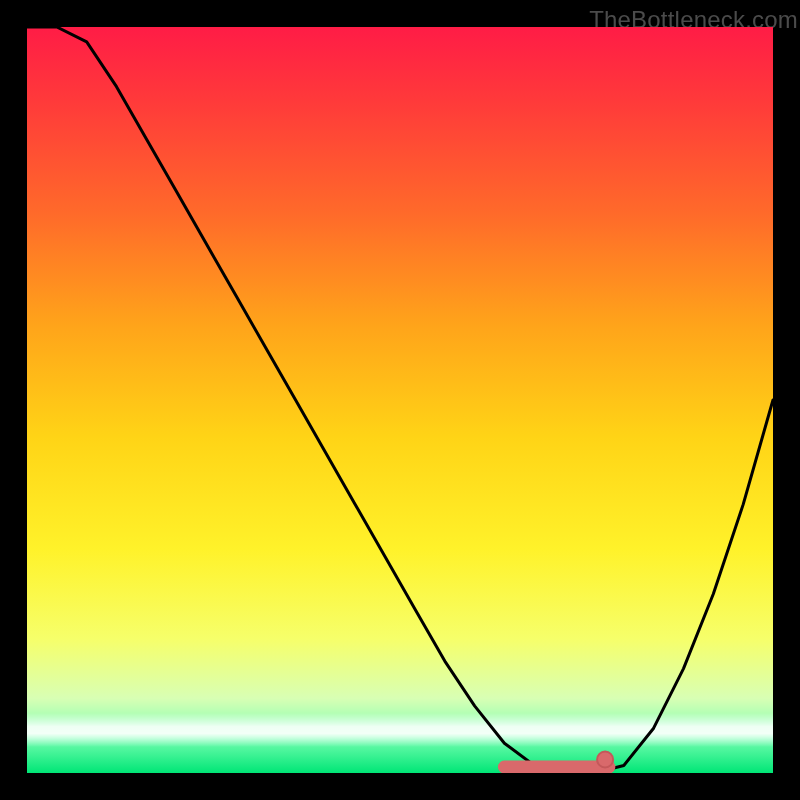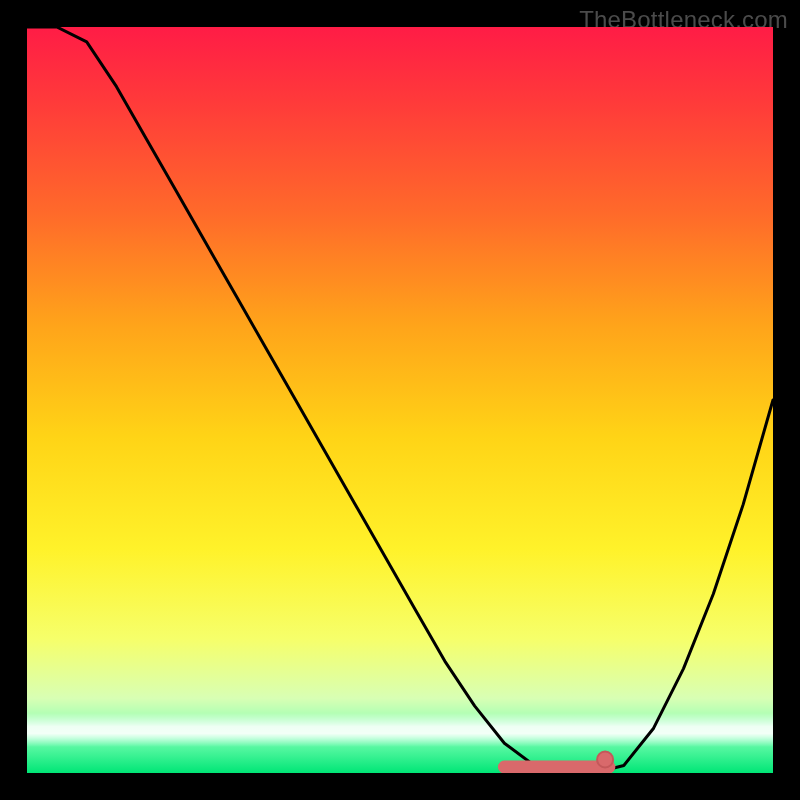"TheBottleneck.com" .watermark { right: 12px -> 2px }
